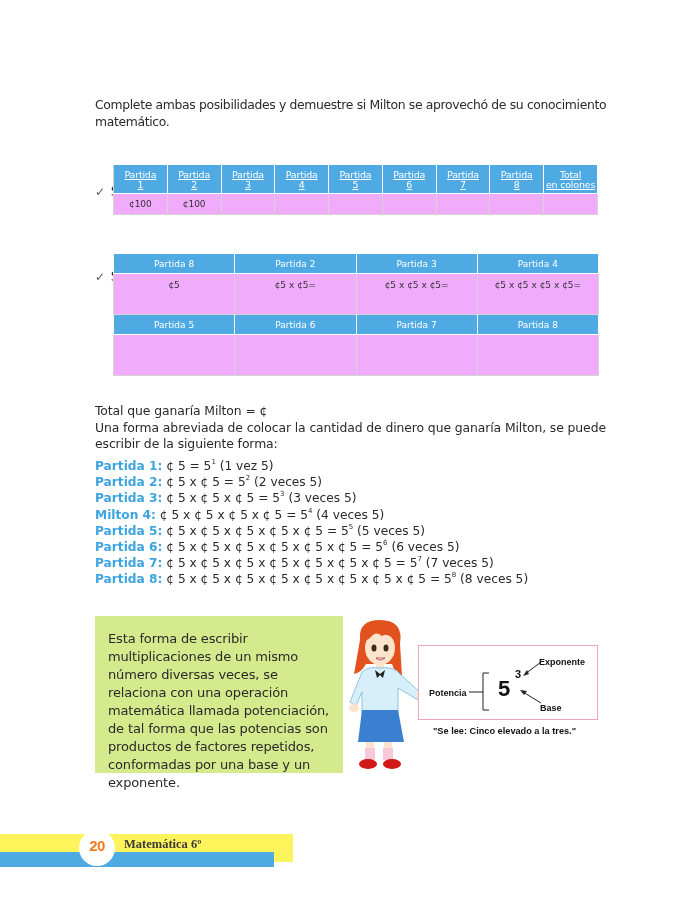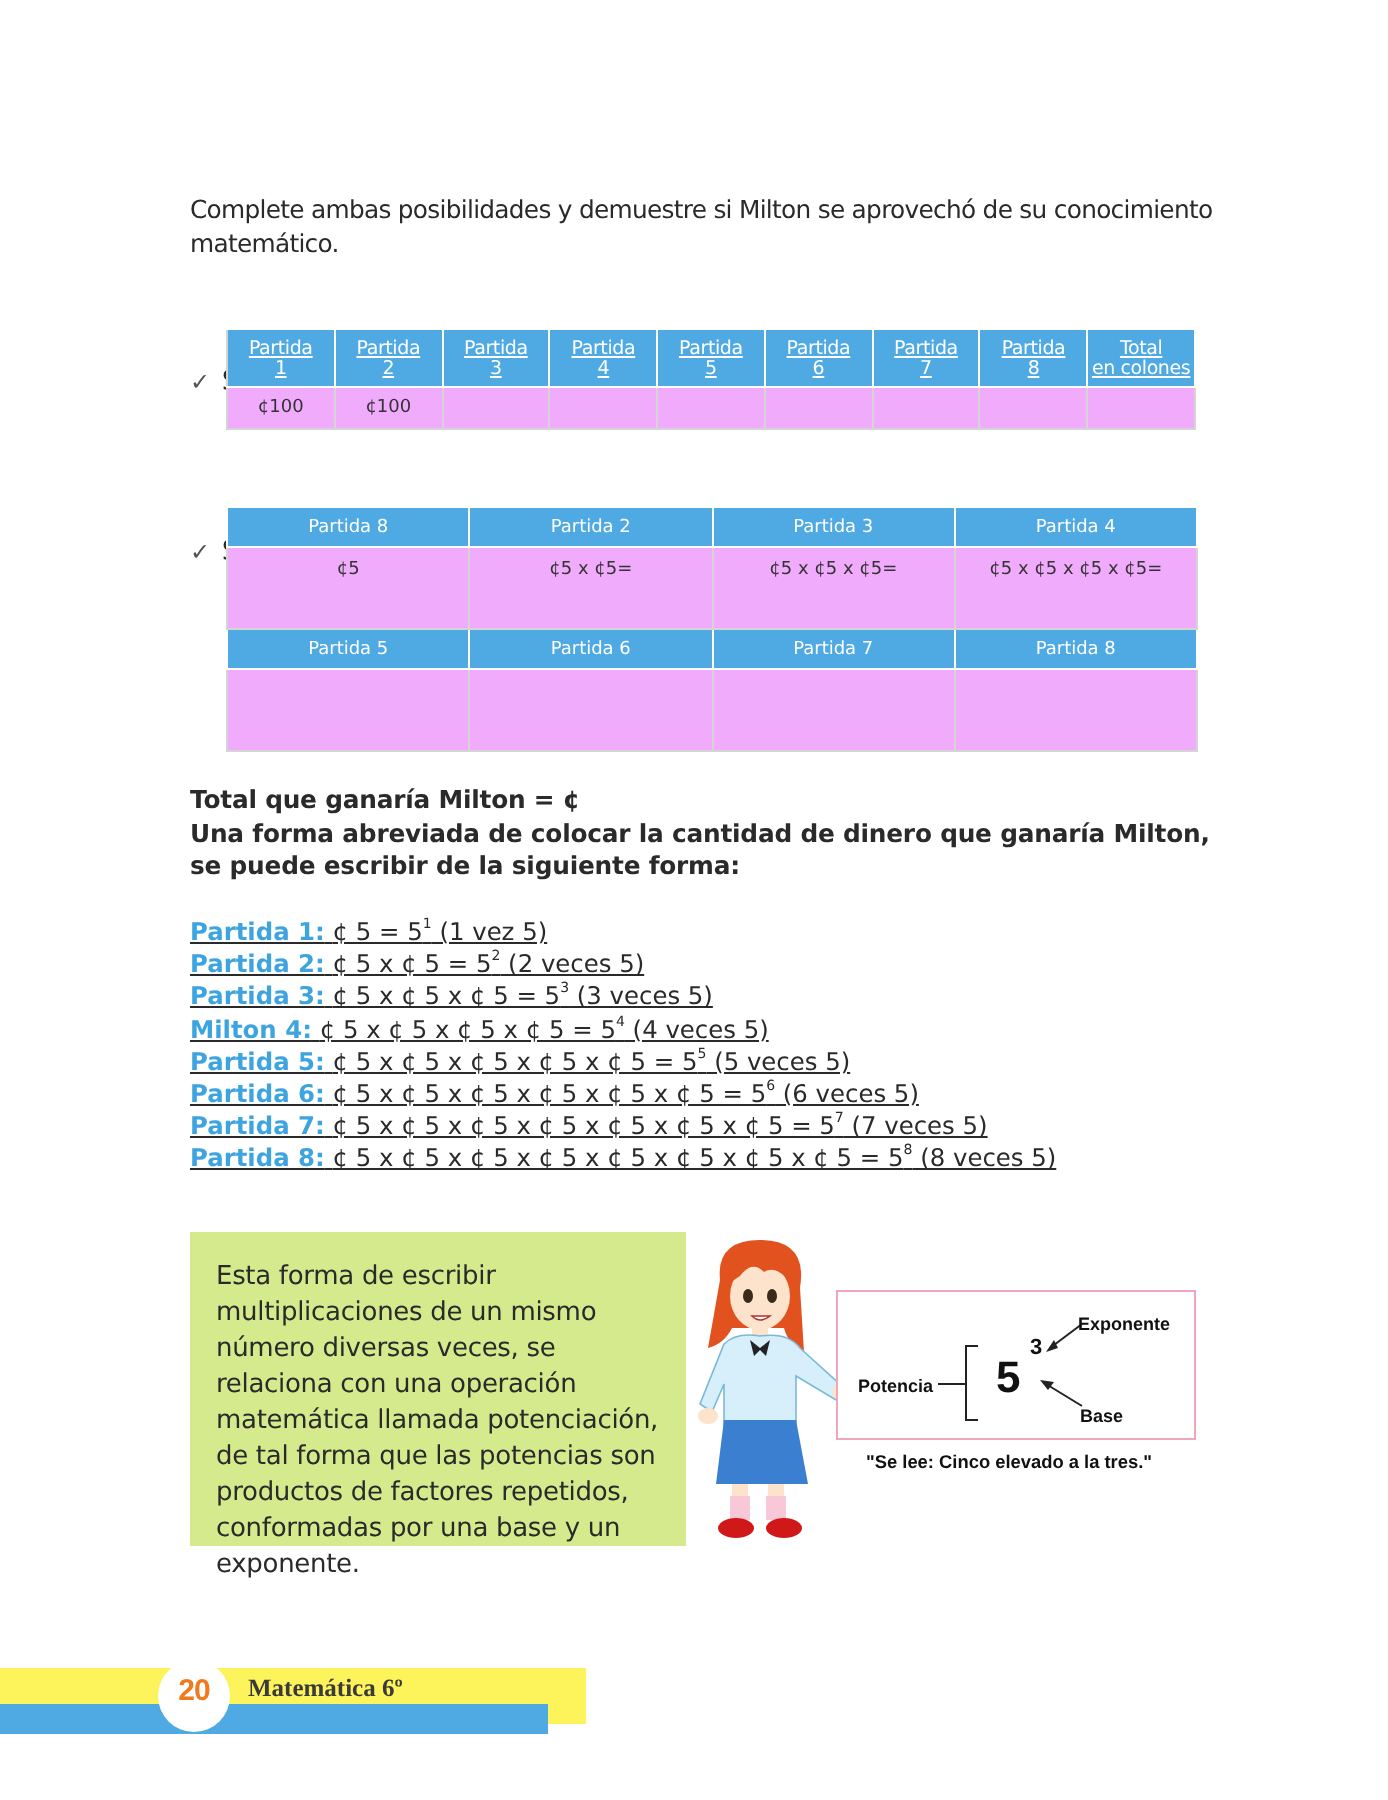"Total que ganaría Milton =" .text-block { font-weight: bold -> none; top: 392px -> 403px }
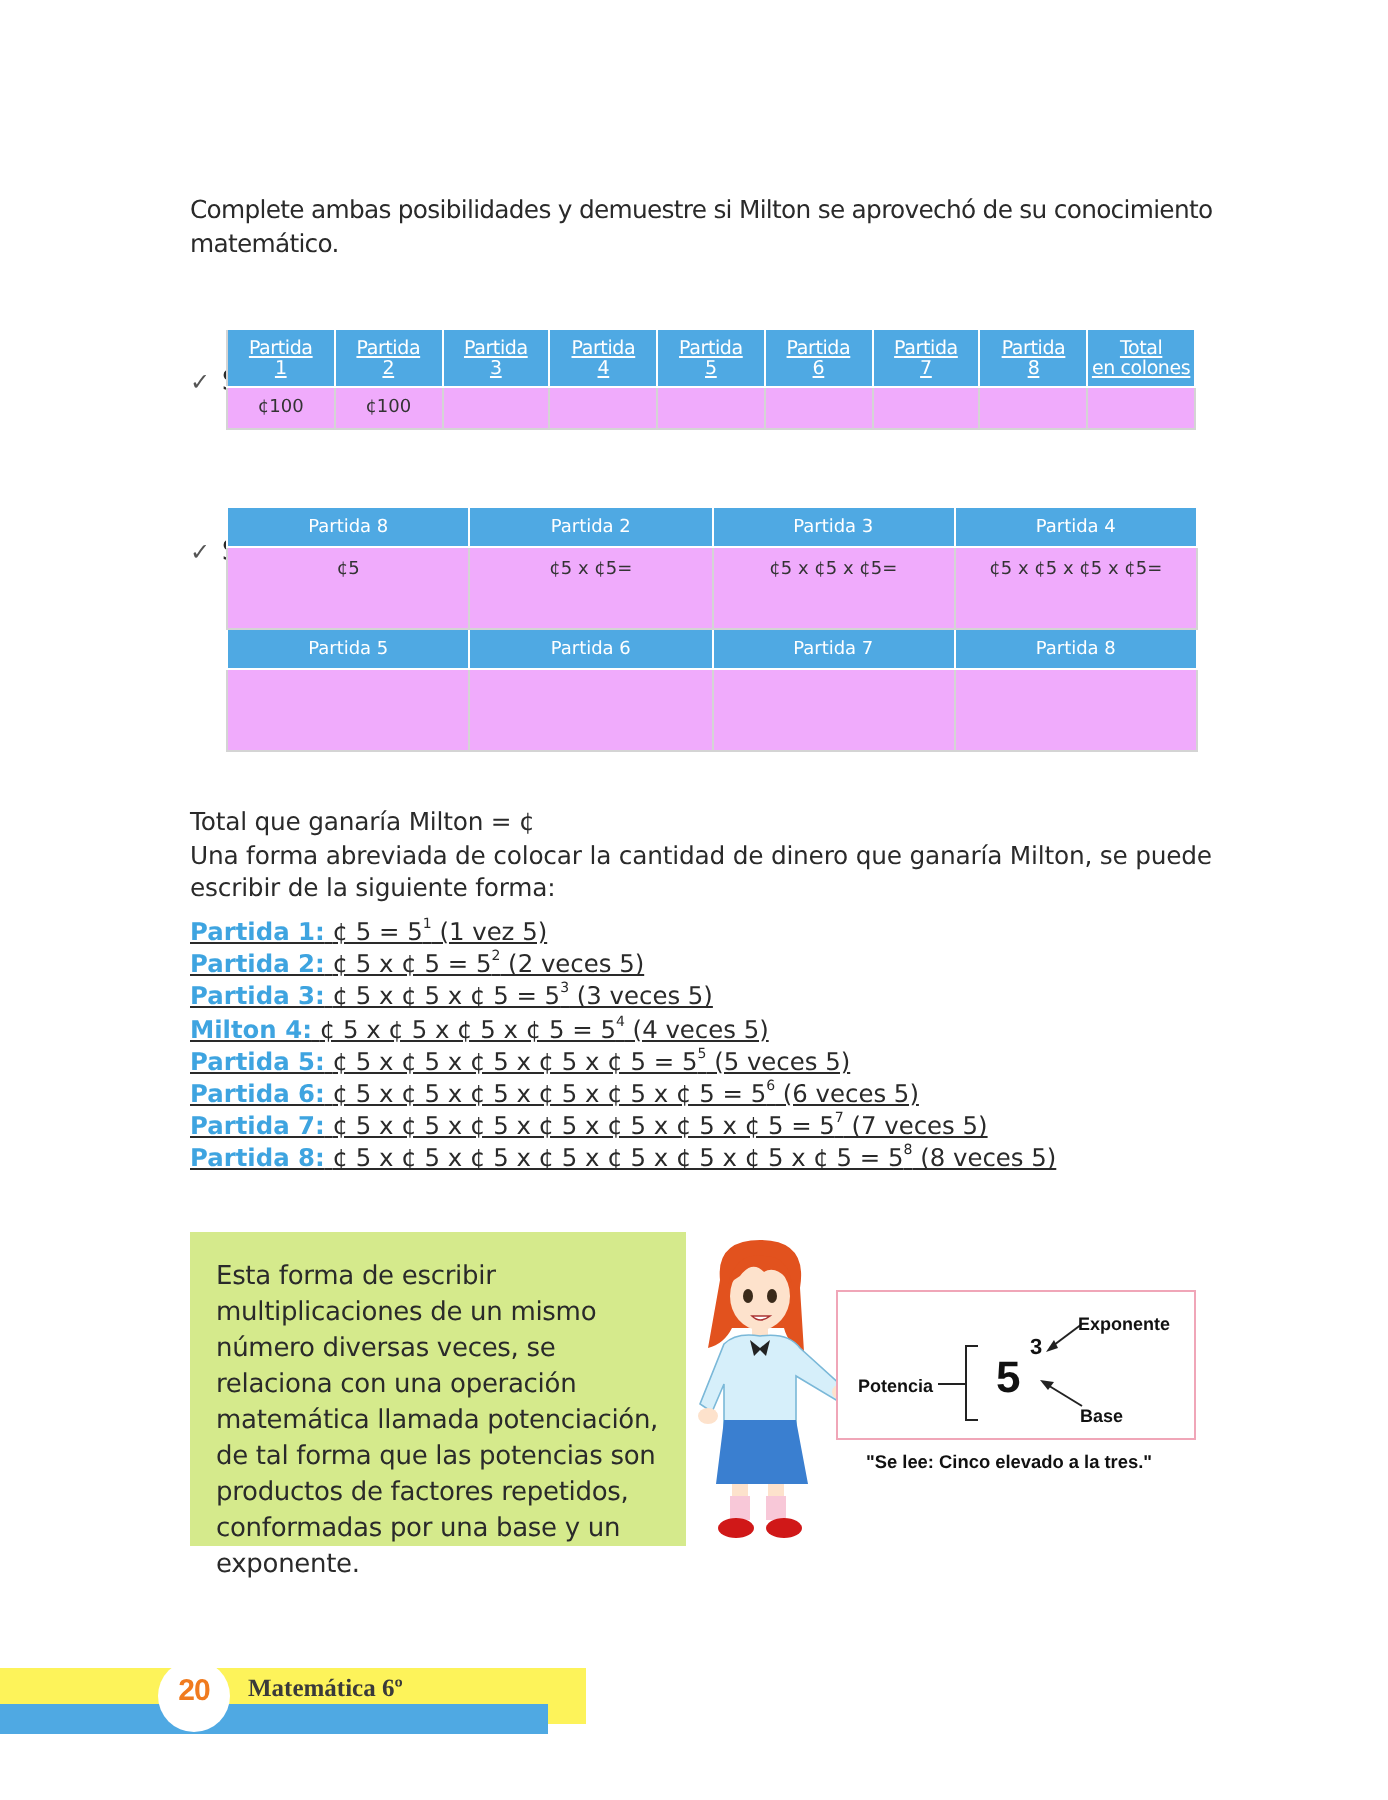"Partida 1: ¢ 5 =" .partida-row { text-decoration: underline -> none }
